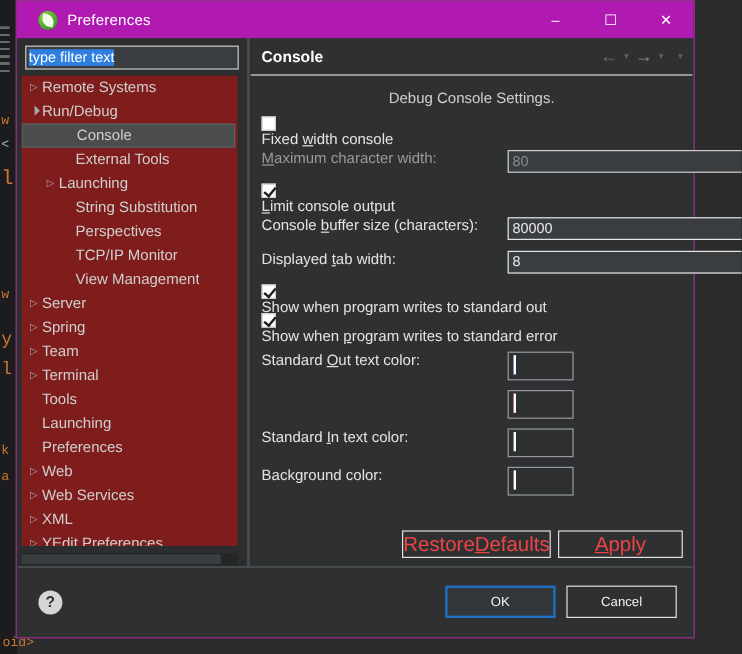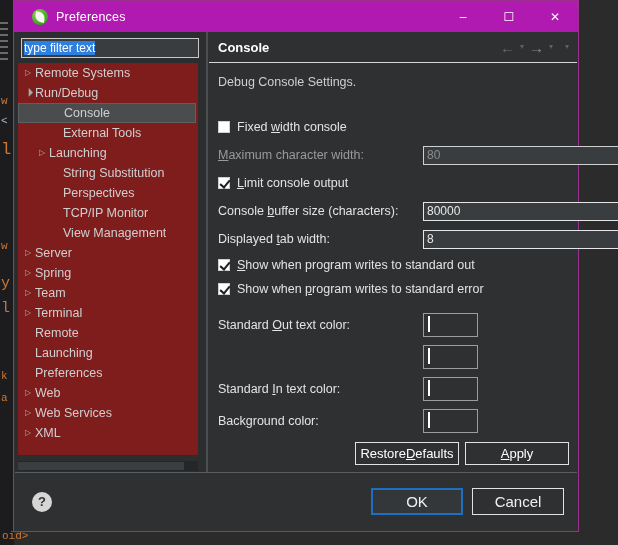"Debug Console Settings." .section-note { margin-bottom: 24px -> 8px; text-align: none -> center }
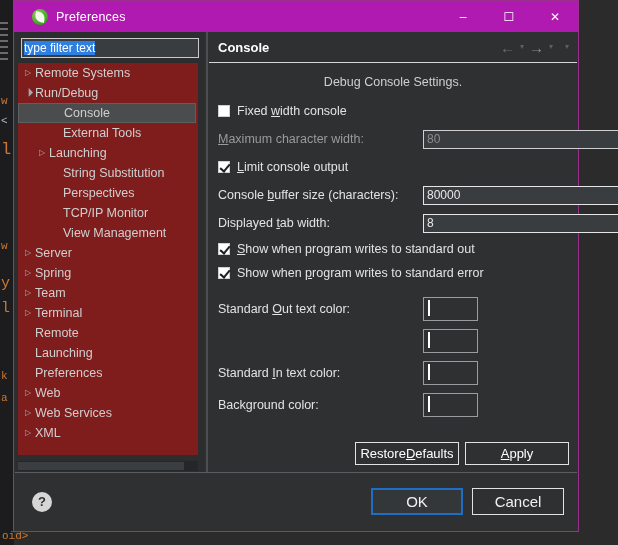"Fixed width console" .row { align-items: center -> none; flex-direction: none -> column }
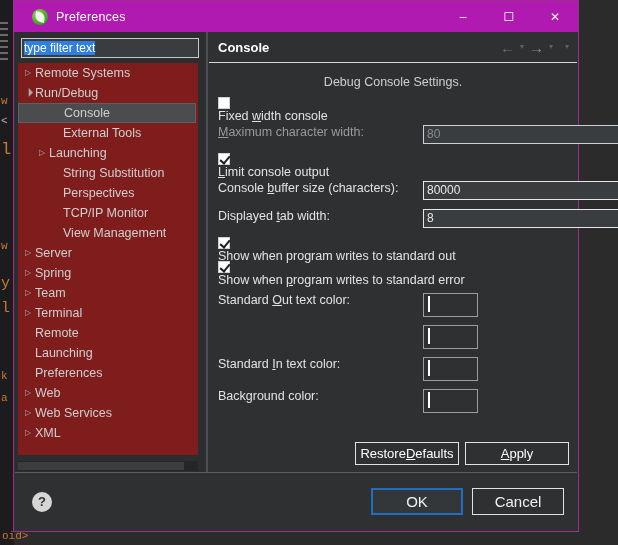"Remote" span.tree-label { text: Remote -> Tools }
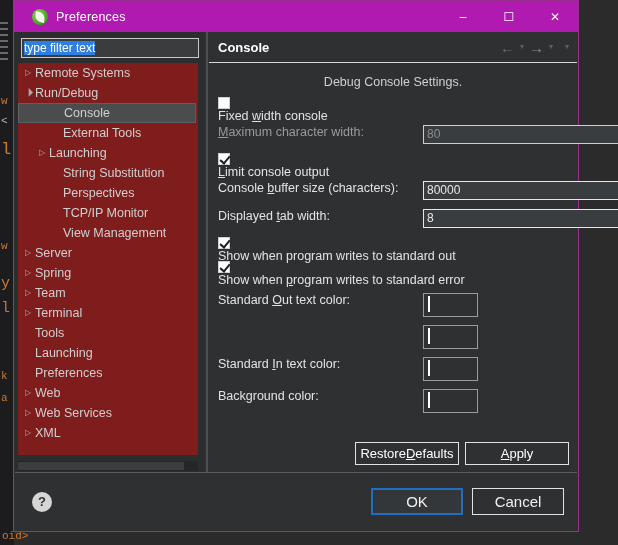"YEdit Preferences" div.tree-row { html: none -> <div> <span></span> <span></span> <span>YEdit Preferences</span> </div> }
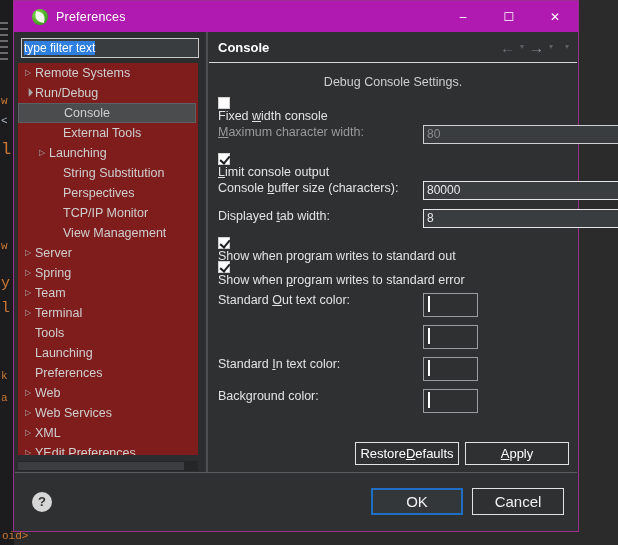"Restore efaults" .pbtn { color: #ffffff -> #ef4444; font-size: 13px -> 17px }
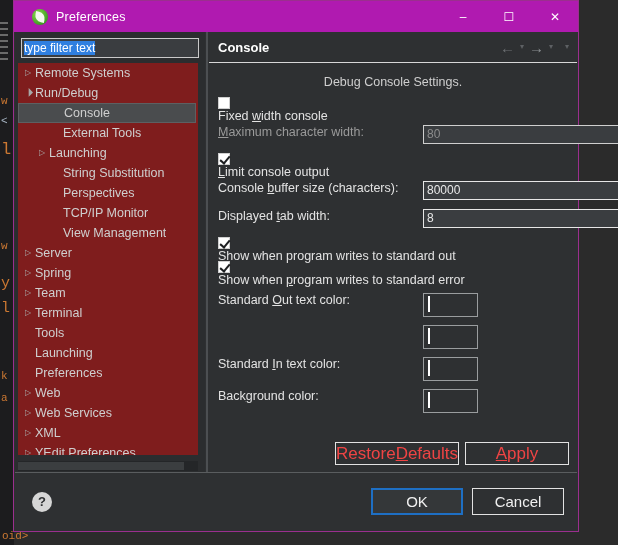"OK" .fbtn { font-size: 15px -> 11px }
